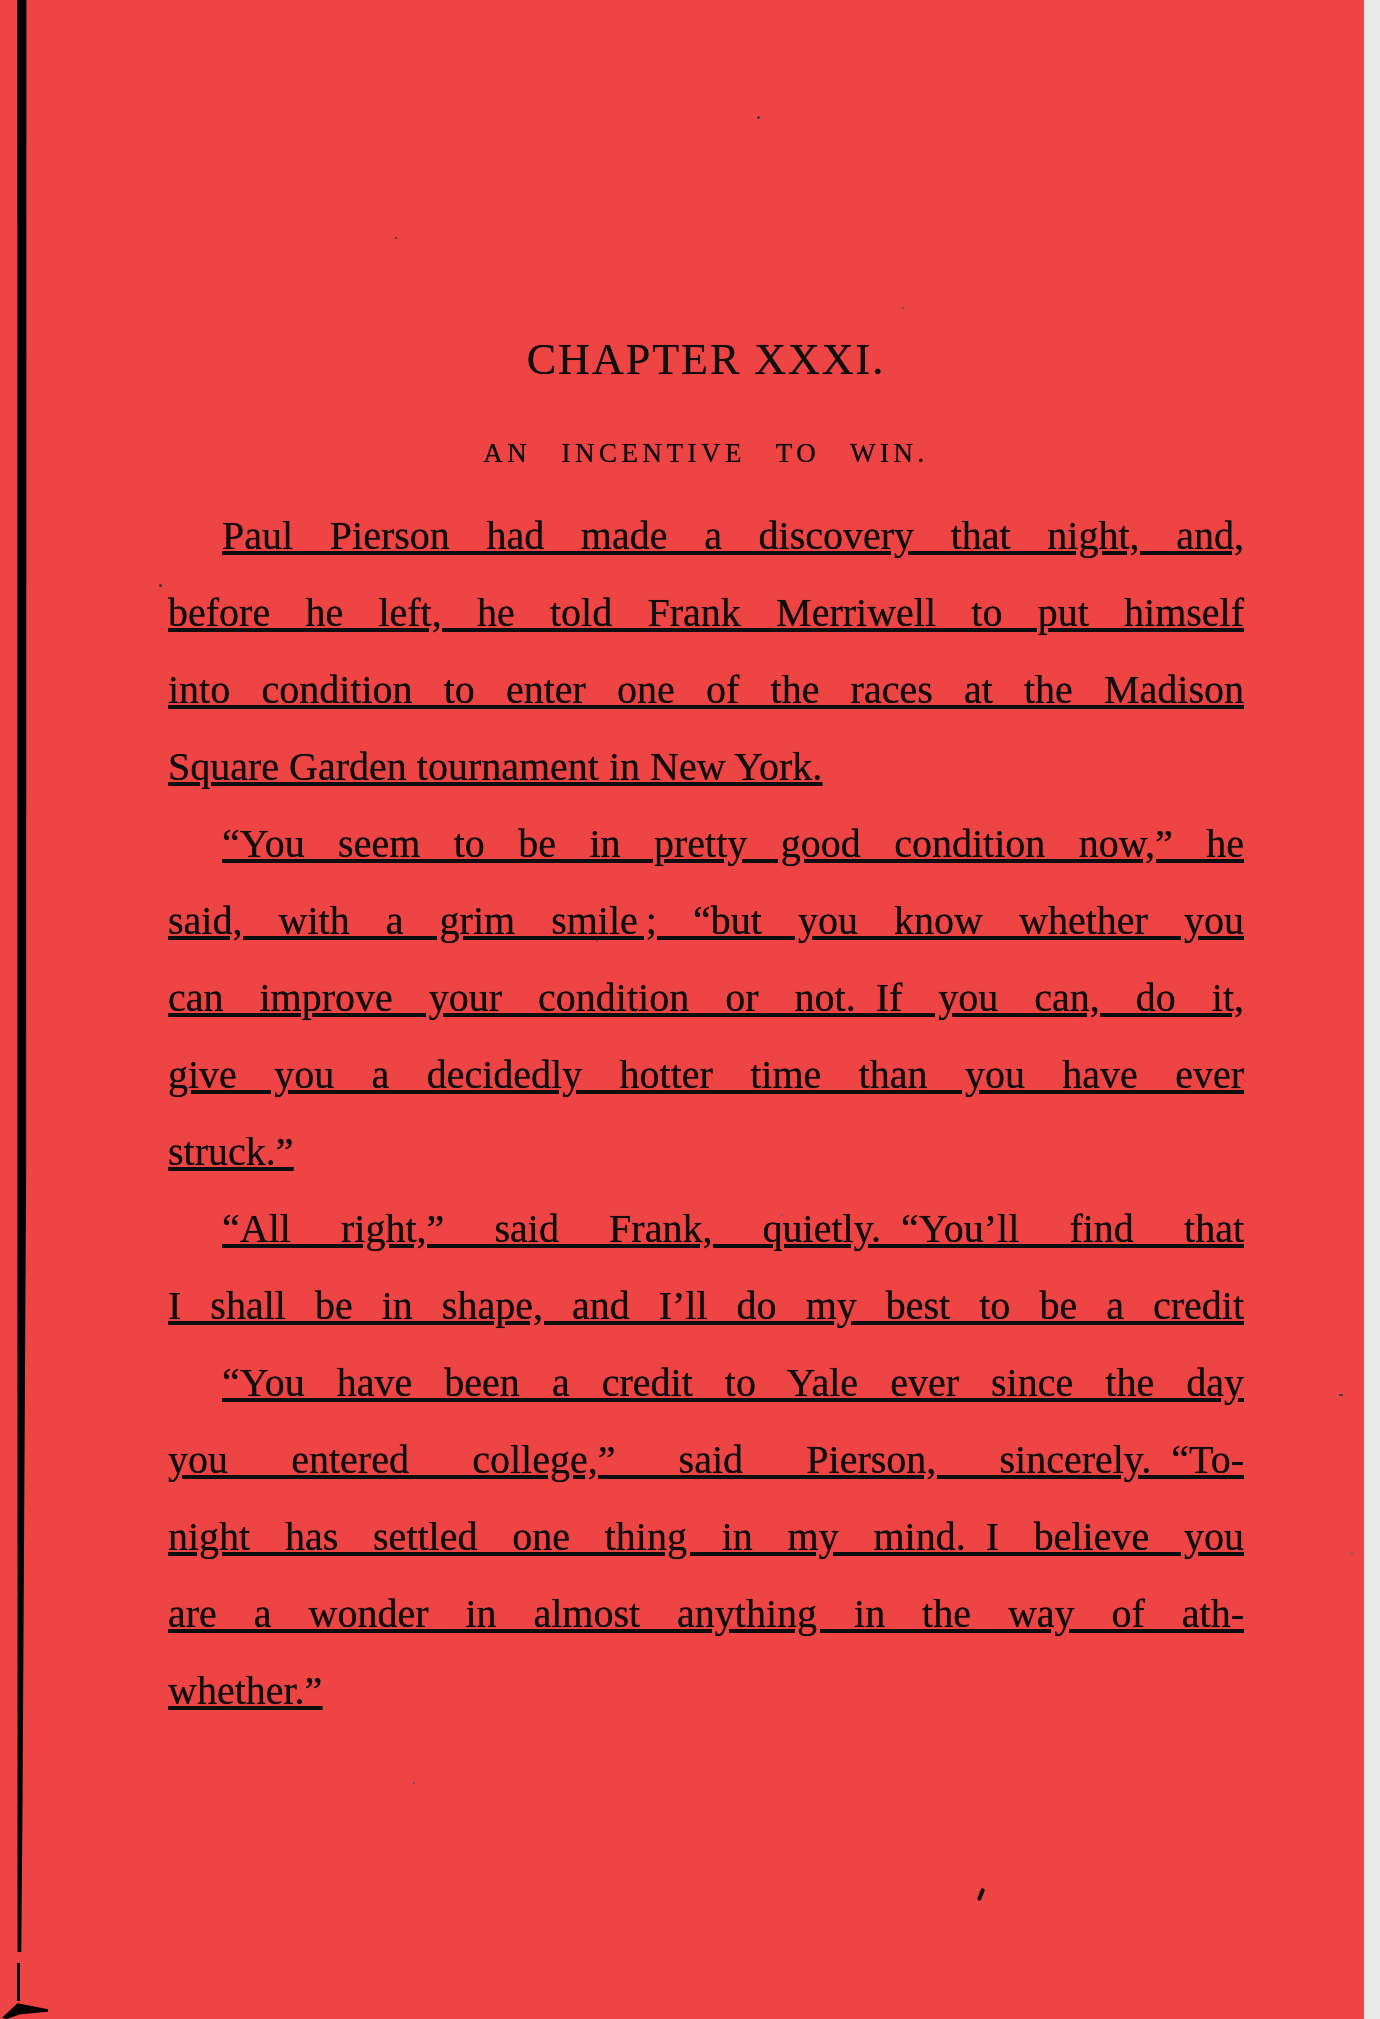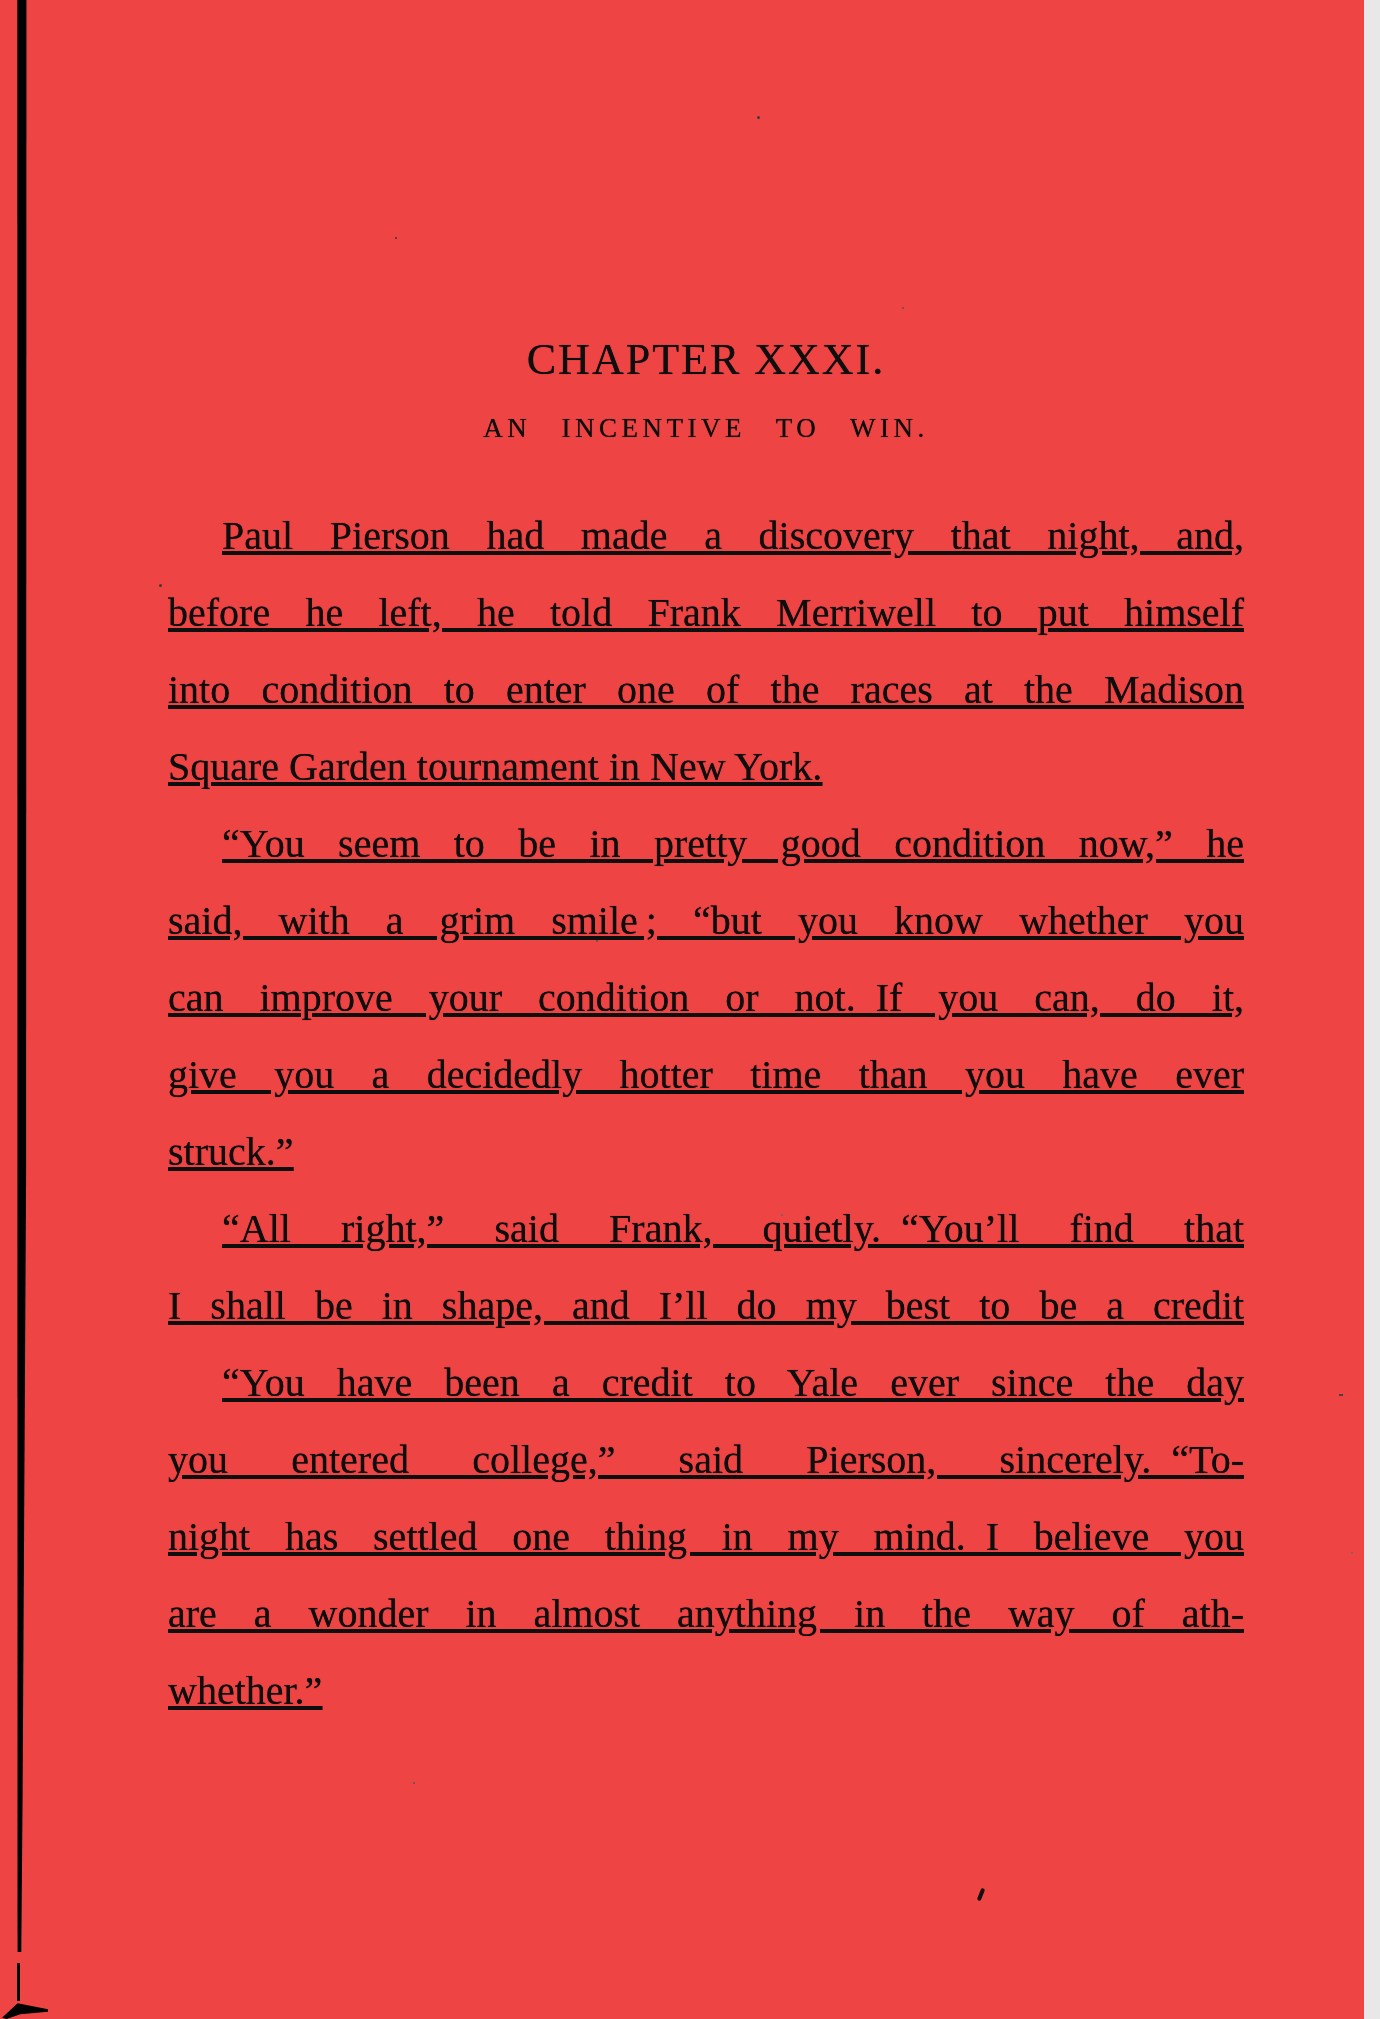"AN INCENTIVE TO WIN." .chapter-subtitle { top: 415px -> 440px }
